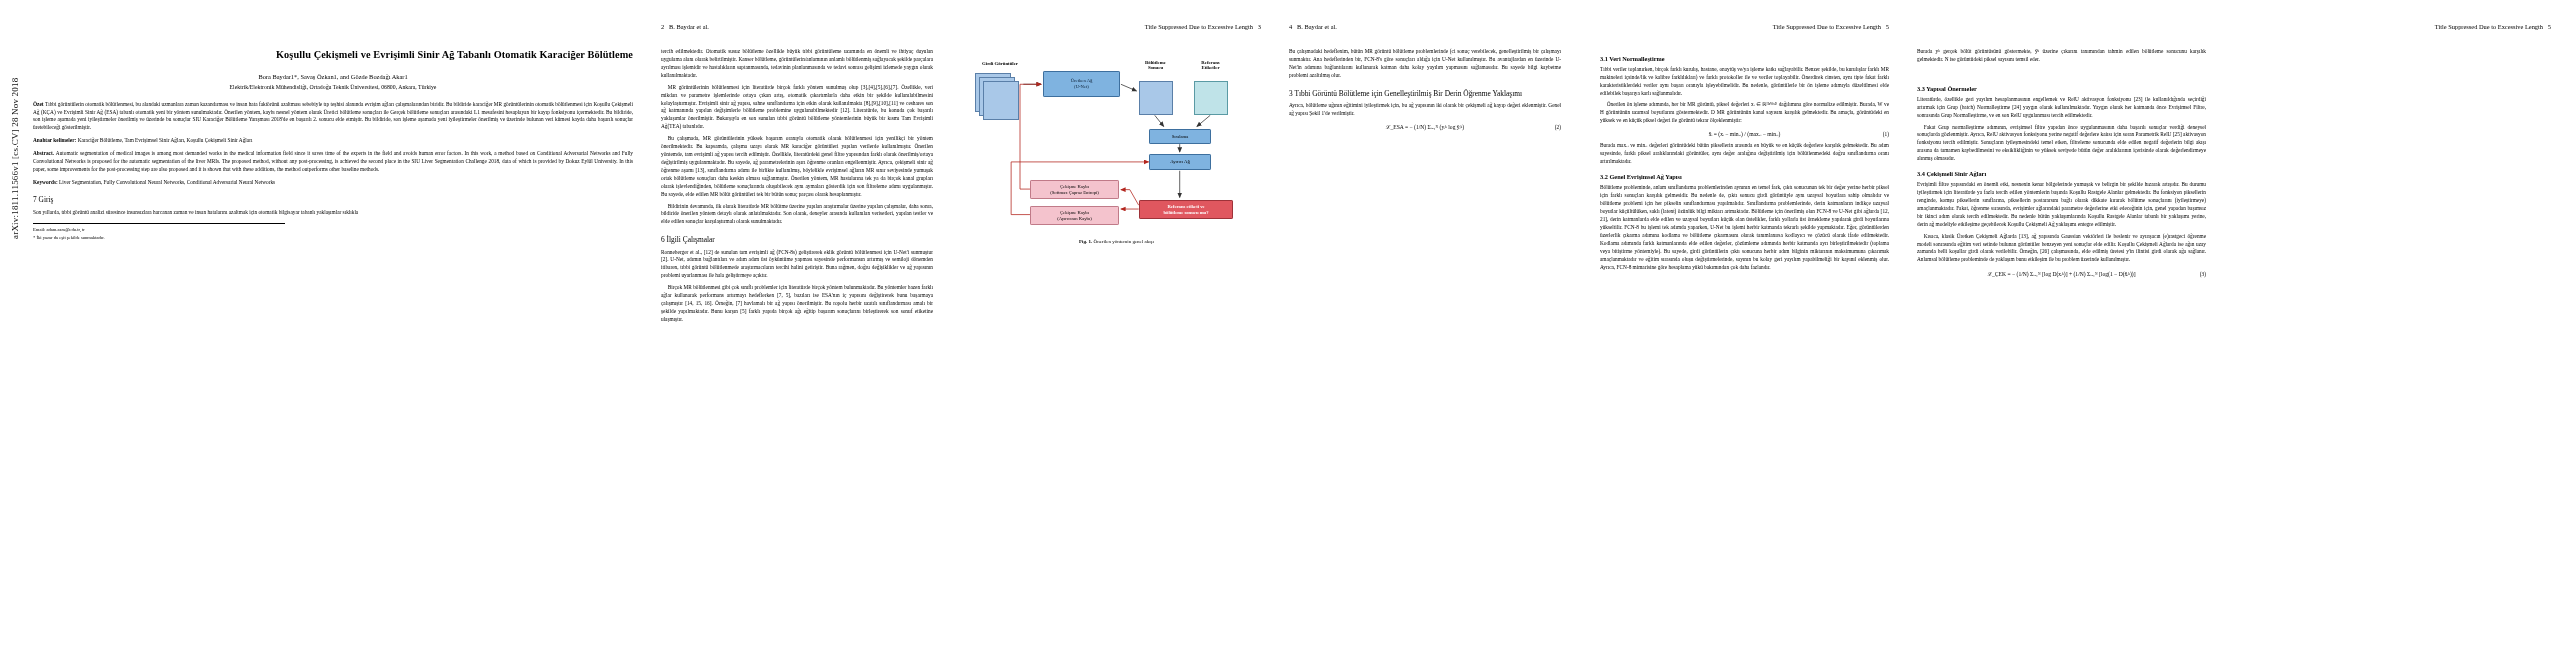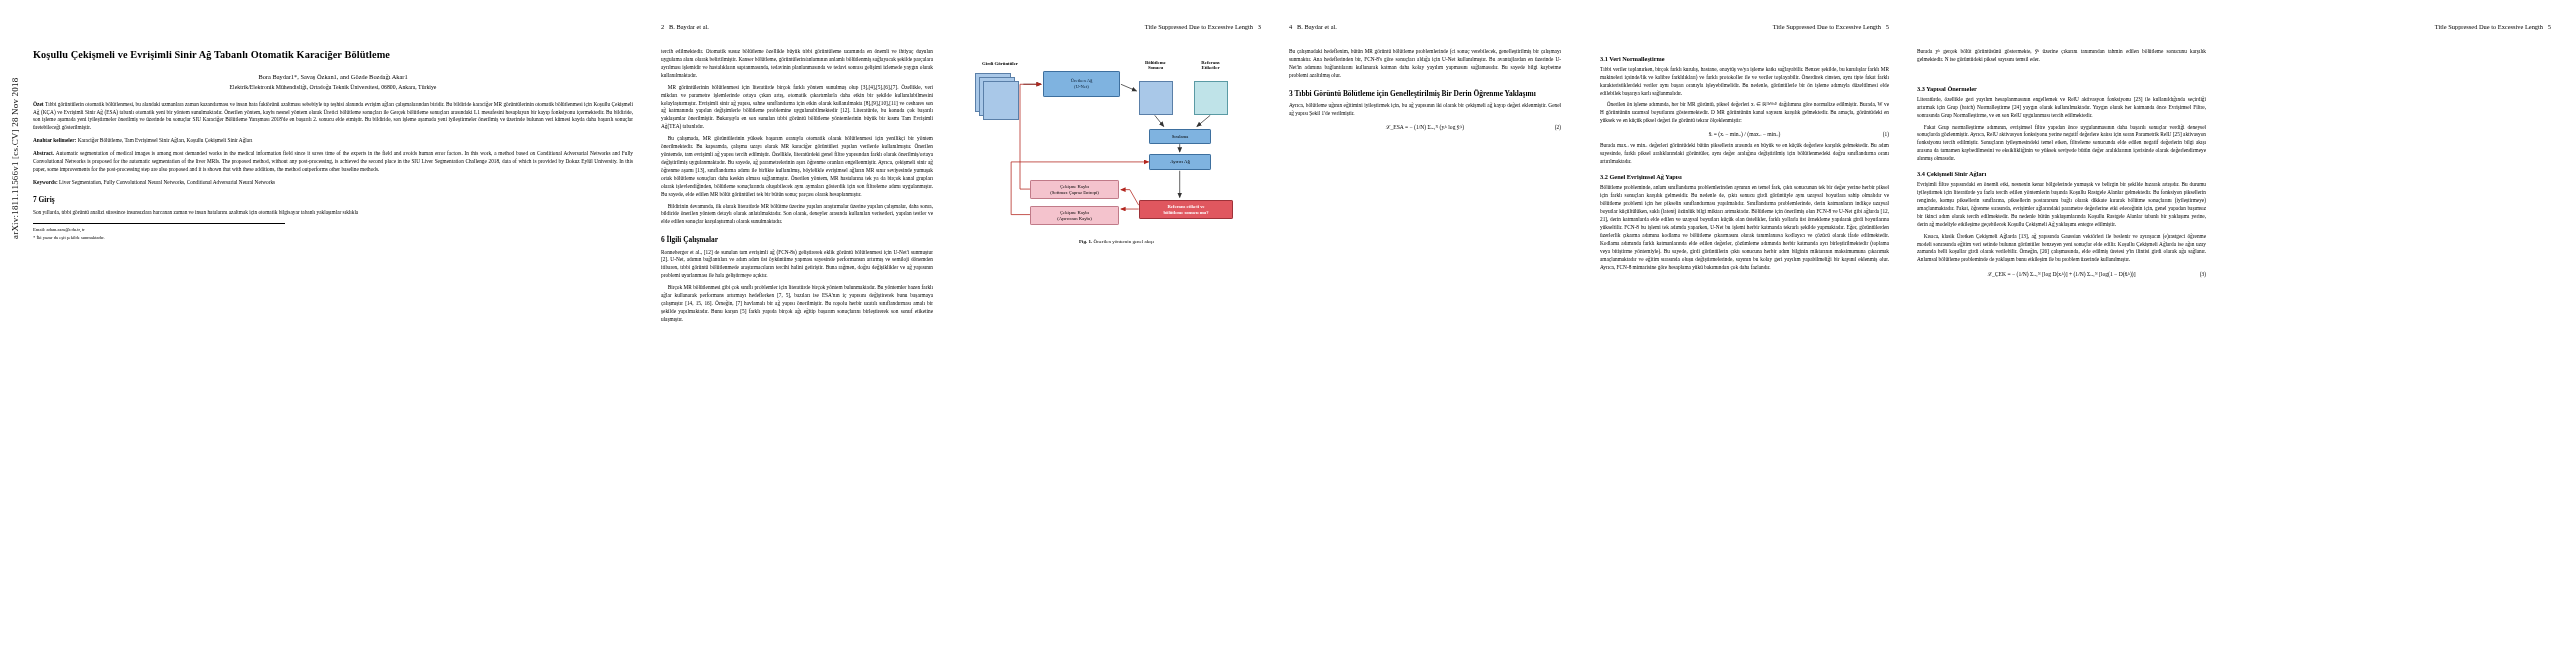"Koşullu Çekişmeli ve Evrişimli Sinir" h1.title { text-align: left -> right }
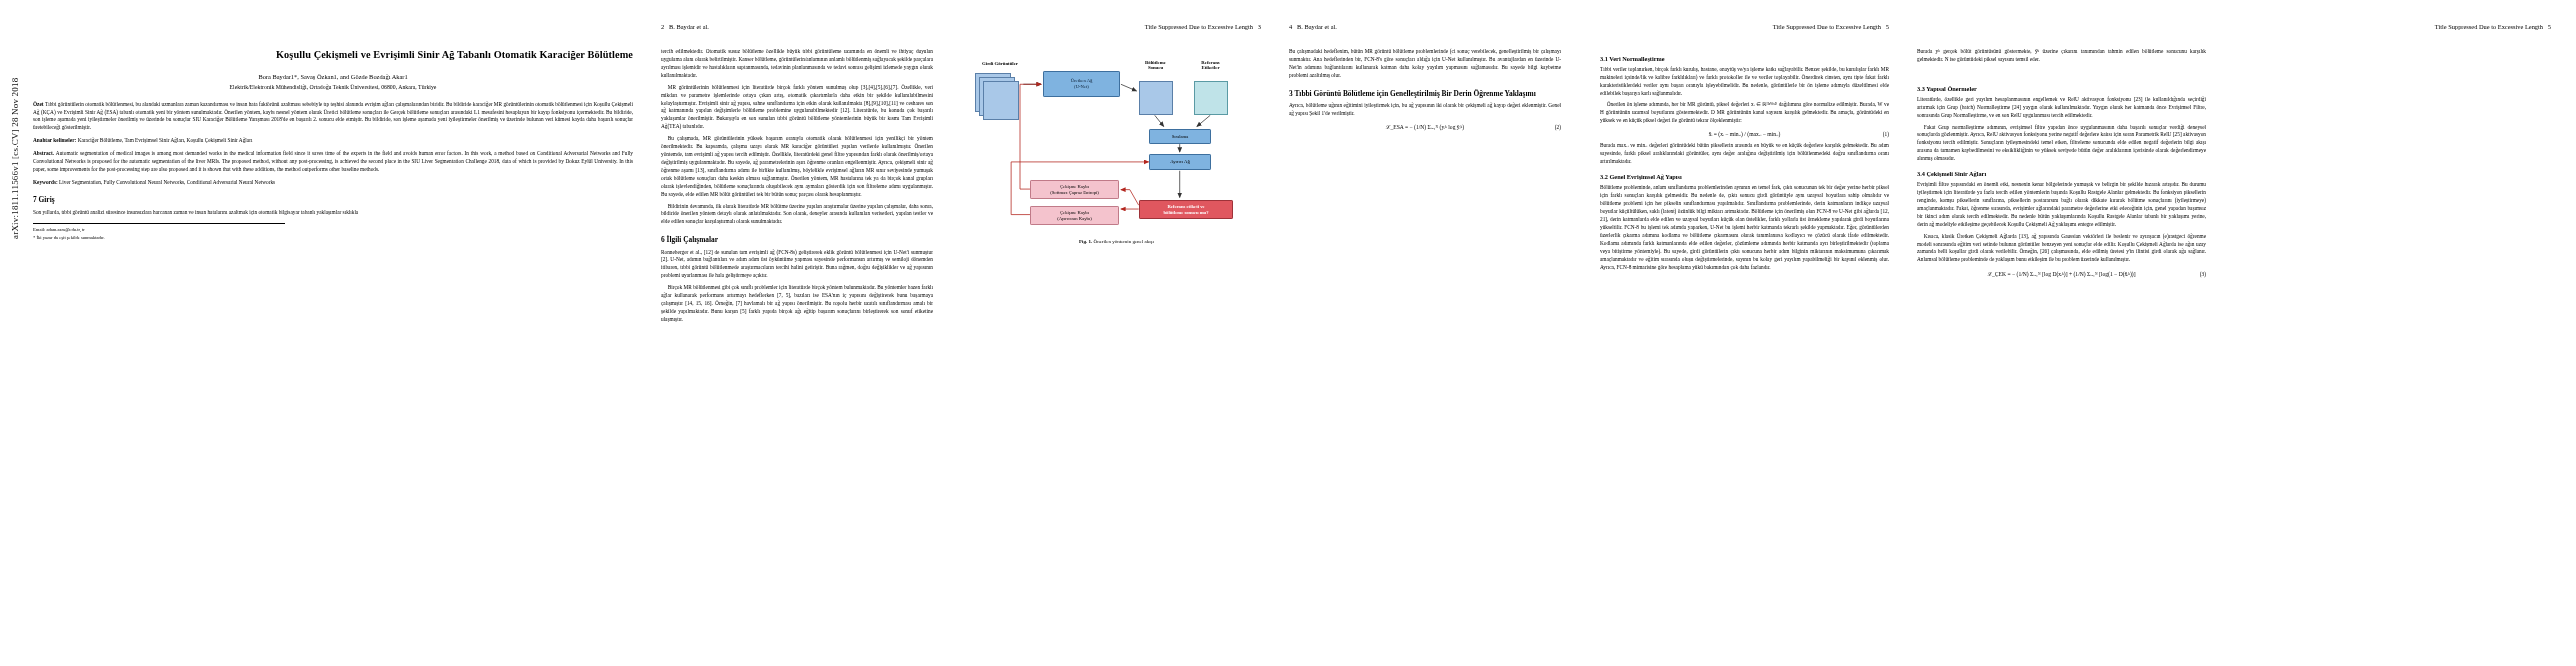"3 Tıbbi Görüntü Bölütleme için" h2.sec { font-weight: bold -> normal }
